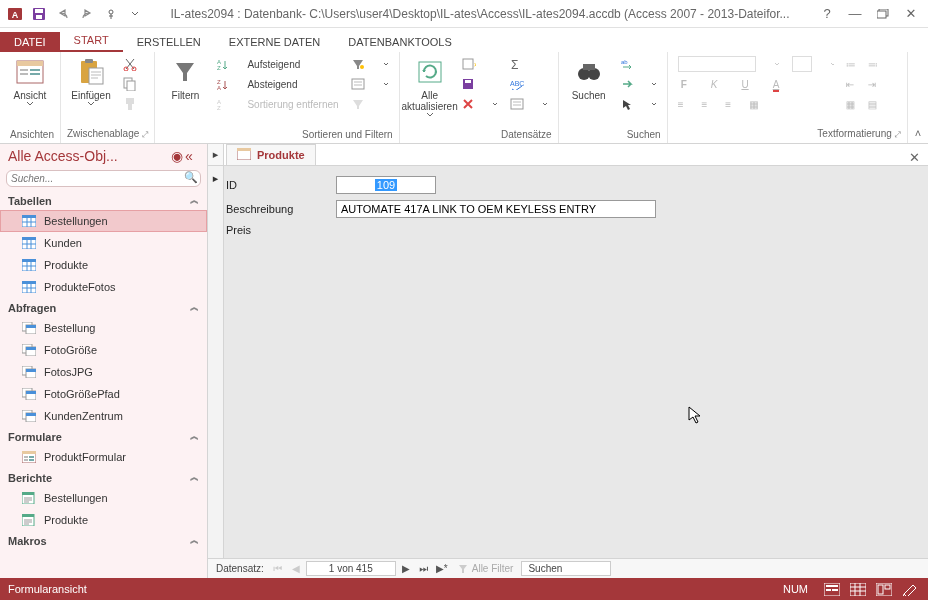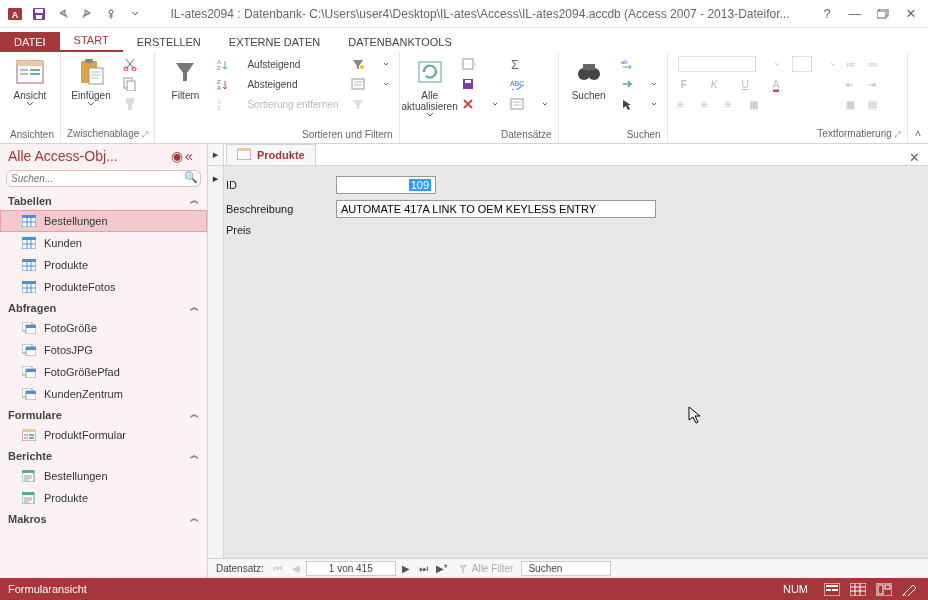"109" .ftext.num { text-align: right -> center }
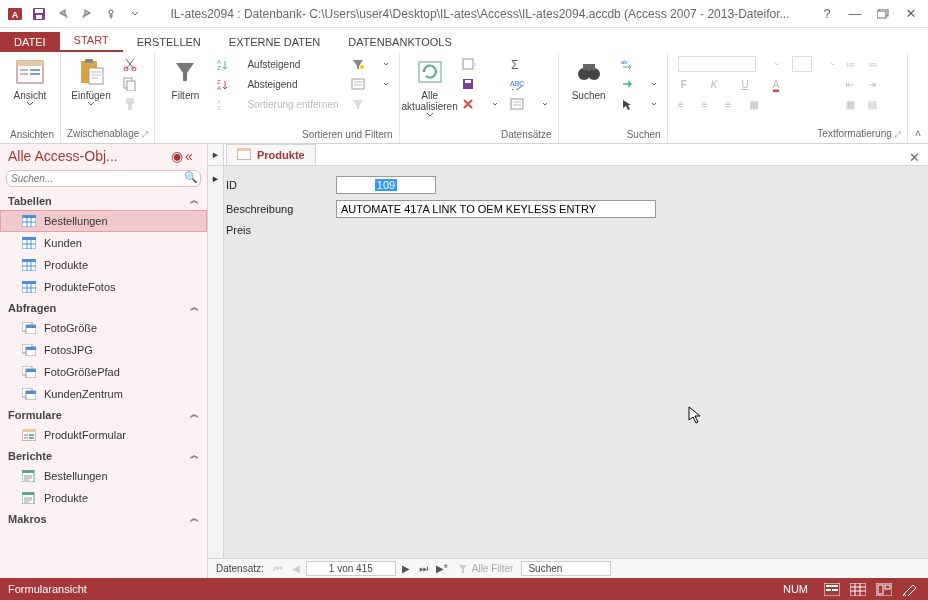"Bestellung" div.nav-item { html: none -> <div> <span> <svg> <rect></rect> <rect></rect> <rect></rect> </svg> </span> <span>Bestellung</span> </div> }
